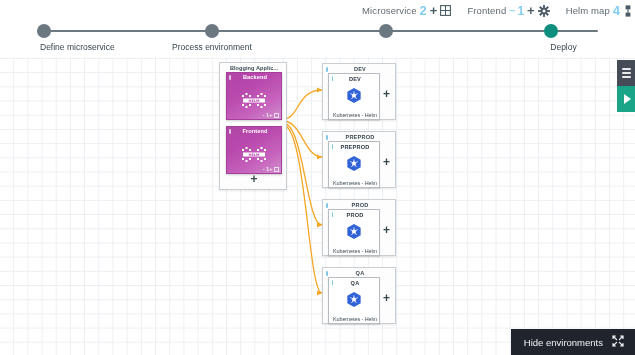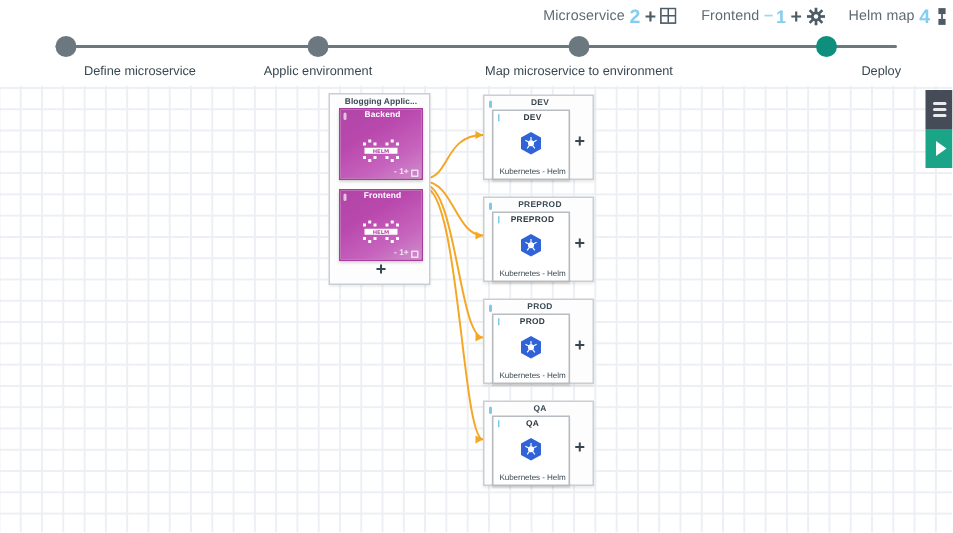"Define microservice" div.slabel { left: 56px -> 40px }
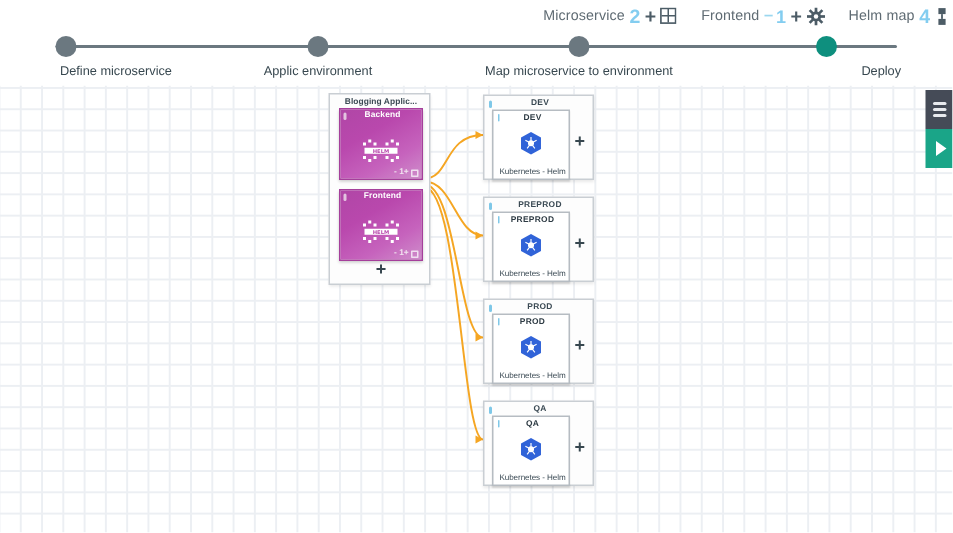"Applic environment" div.slabel { text: Applic -> Process }
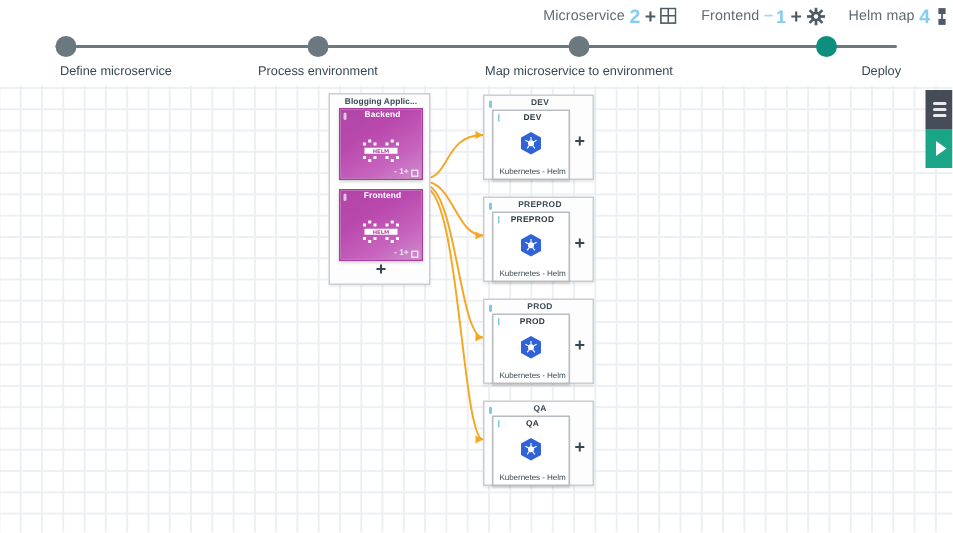"Map microservice to environment" div.slabel { html: <div>Map microservice to environment</div> -> none }
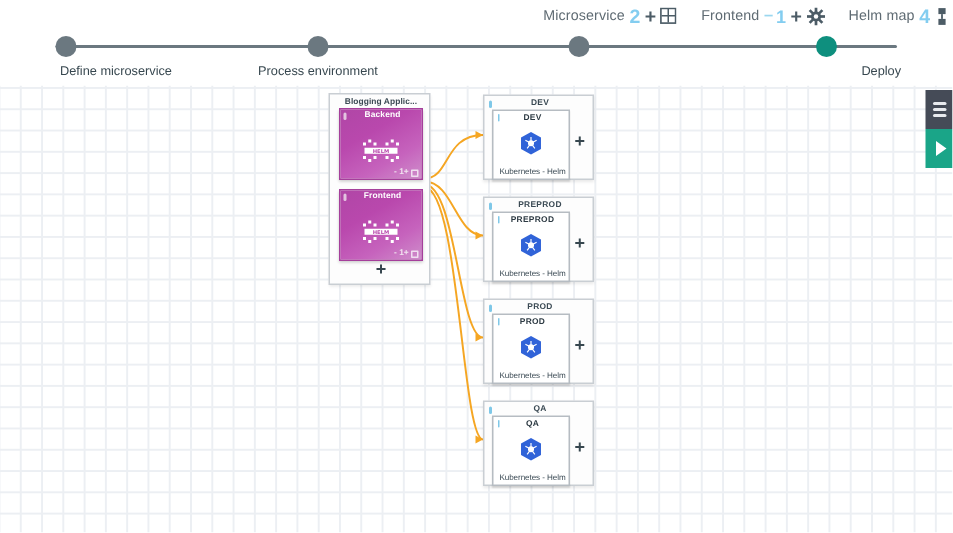"Deploy" div.slabel { left: 575px -> 551px }
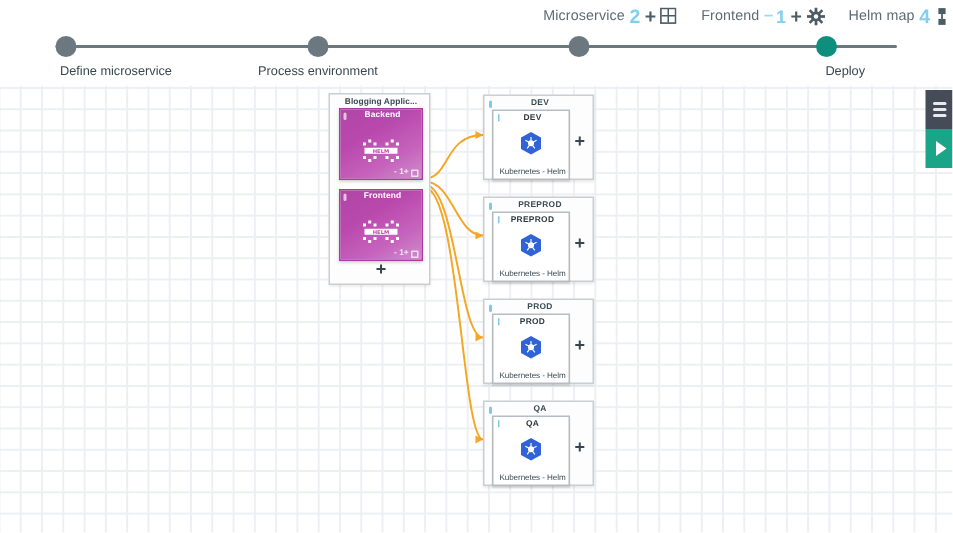"Hide environments" div.hidebar { html: none -> <div> <span>Hide environments</span> <span> <svg> <path></path> <path></path> <path></path> <path></path> </svg> </span> </div> }
